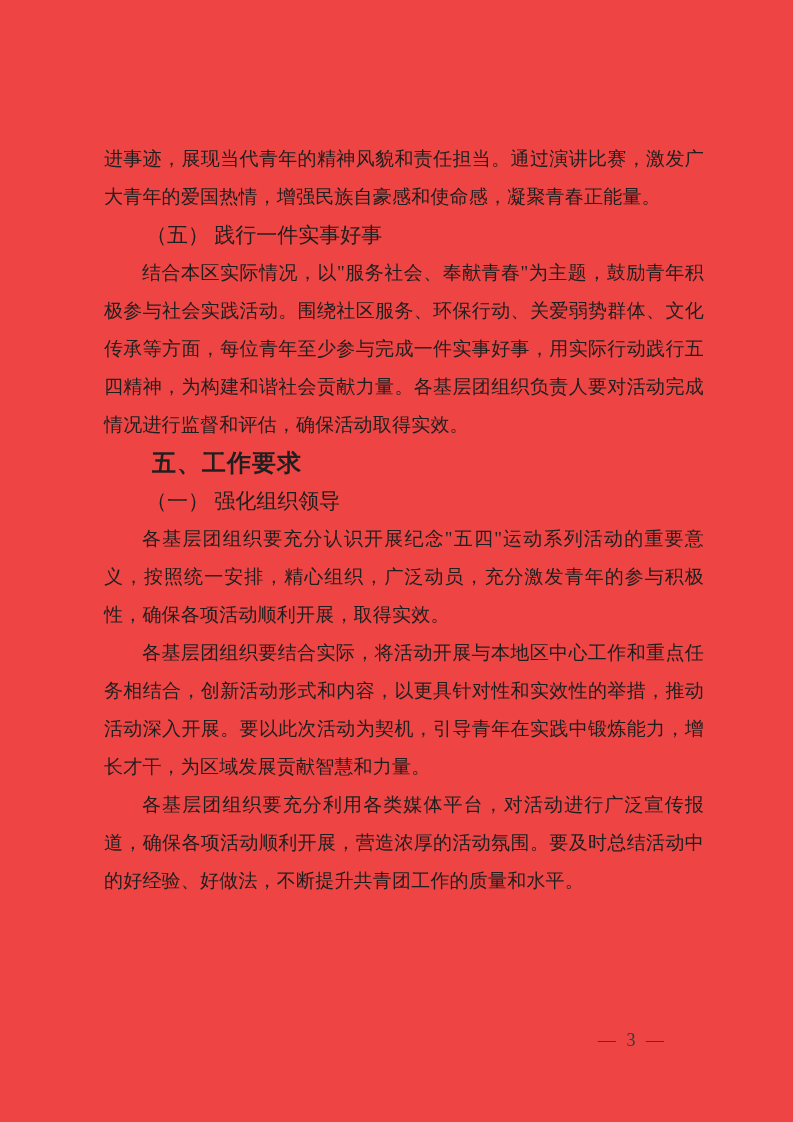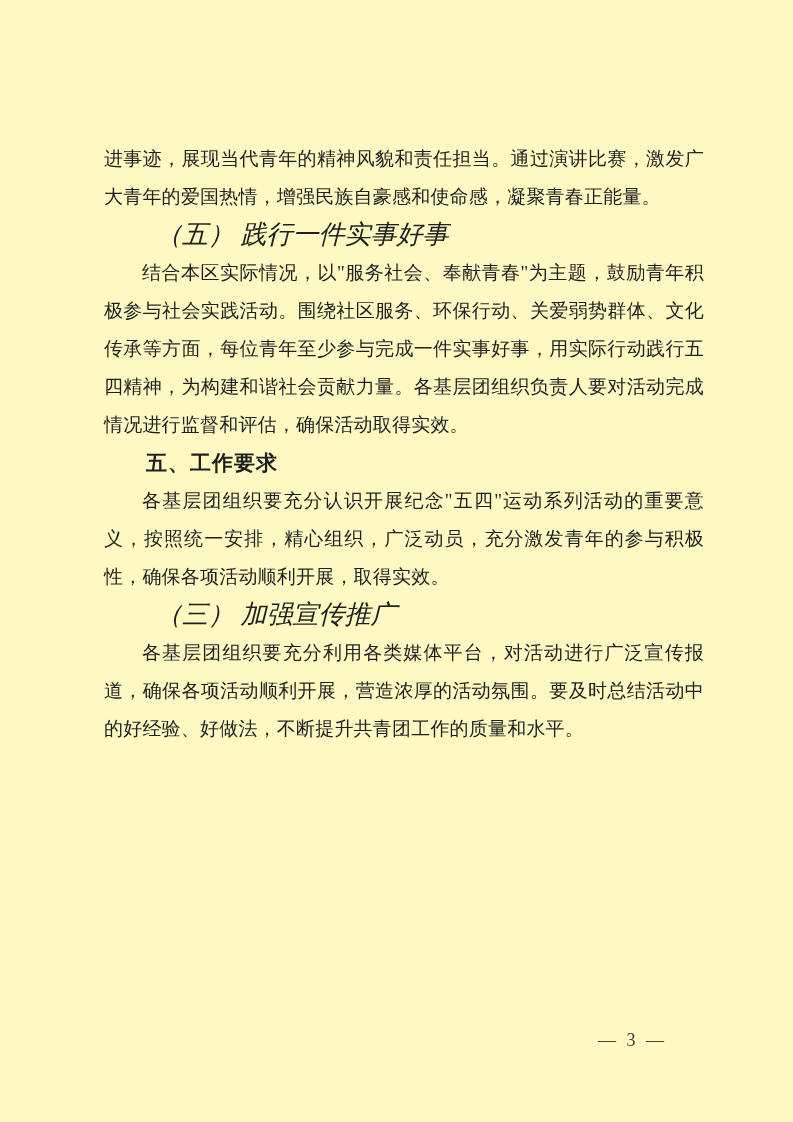"进事迹，展现当代青年的精神风貌和责任担当。通过演讲比赛，激发广大青年的爱国热情，" .page { background: #fef9c3 -> #ef4444 }
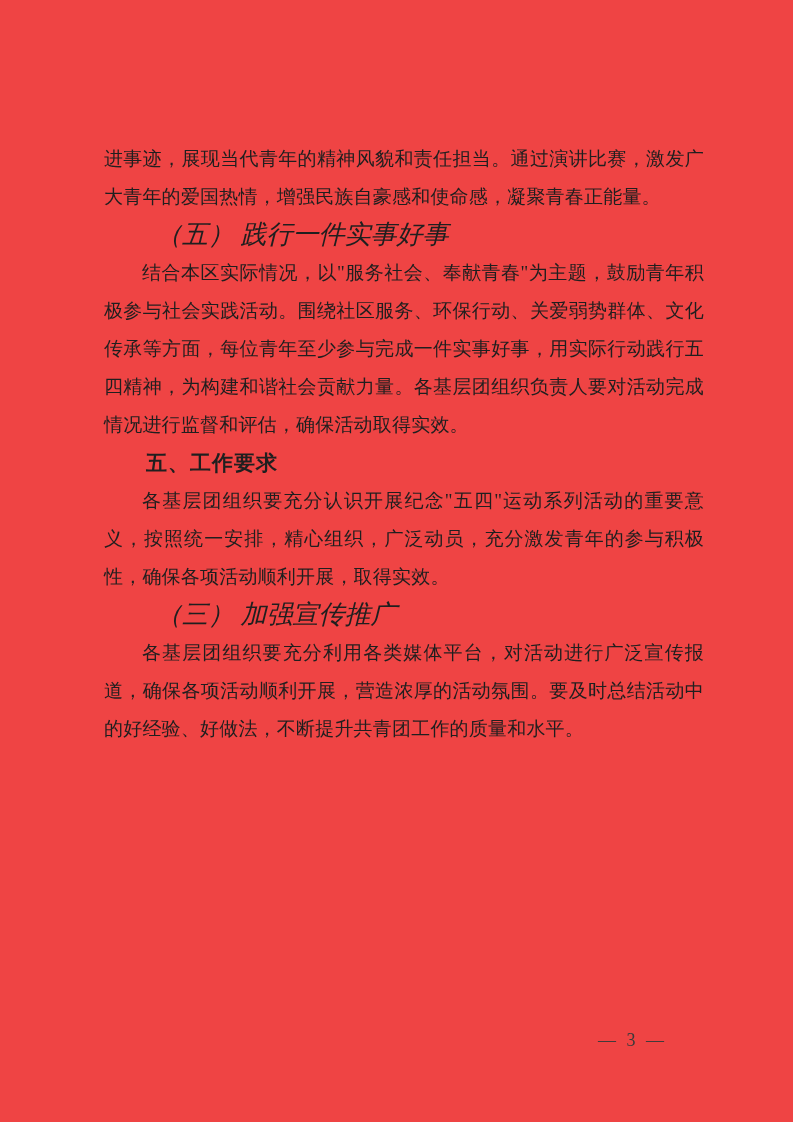"（五） 践行一件实事好事" .h-kaiti { font-size: 26px -> 21px; font-style: italic -> none }
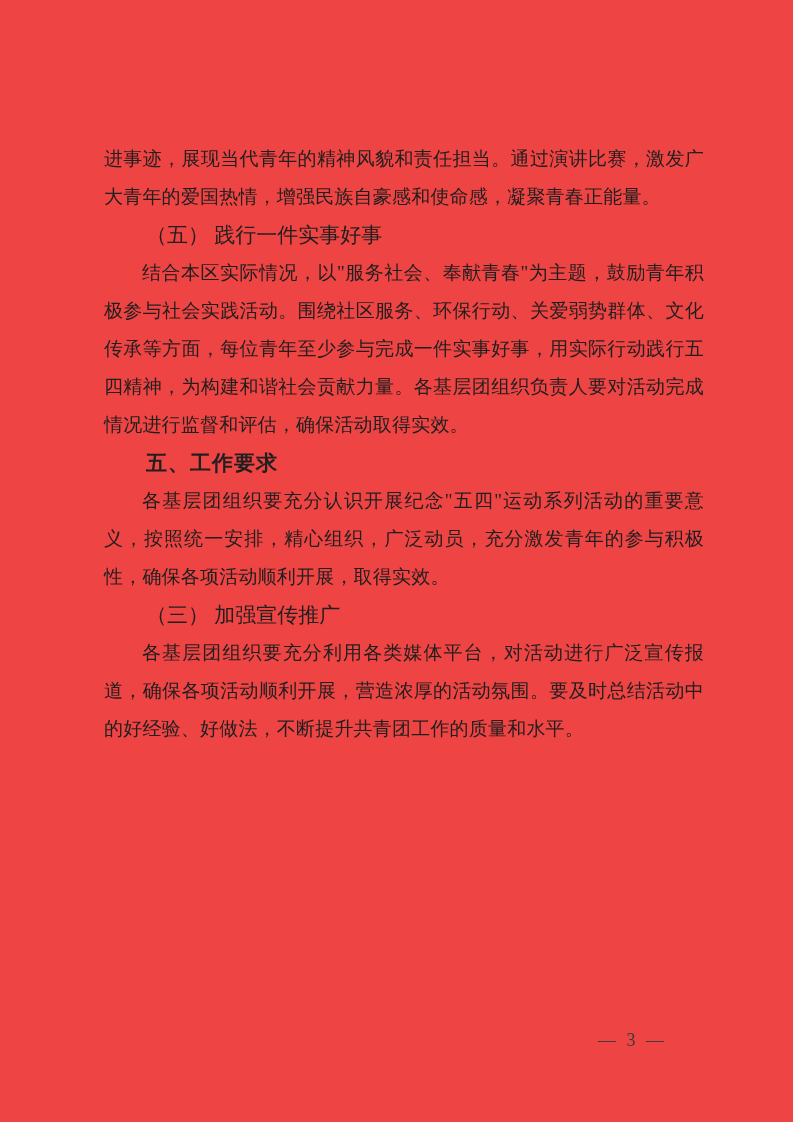"五、工作要求" .h-bold { font-size: 21px -> 24px }
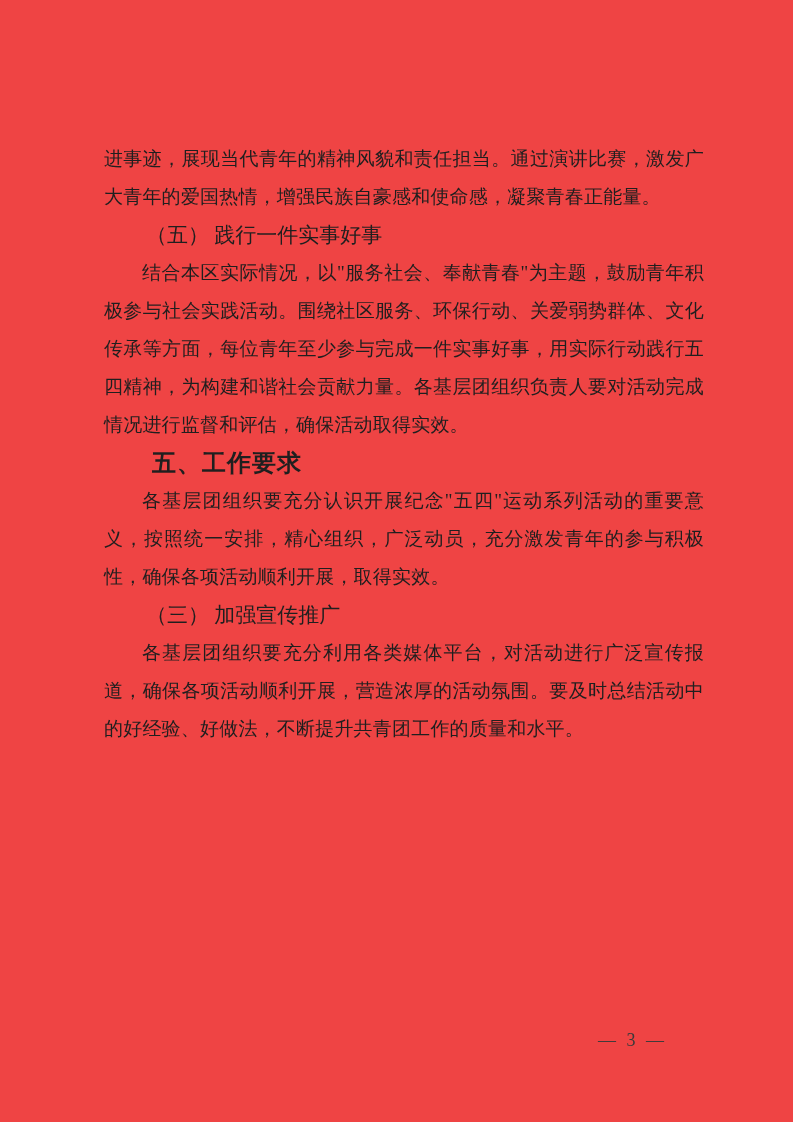"（一） 强化组织领导" p.h-kaiti { html: none -> <p>（一） 强化组织领导</p> }
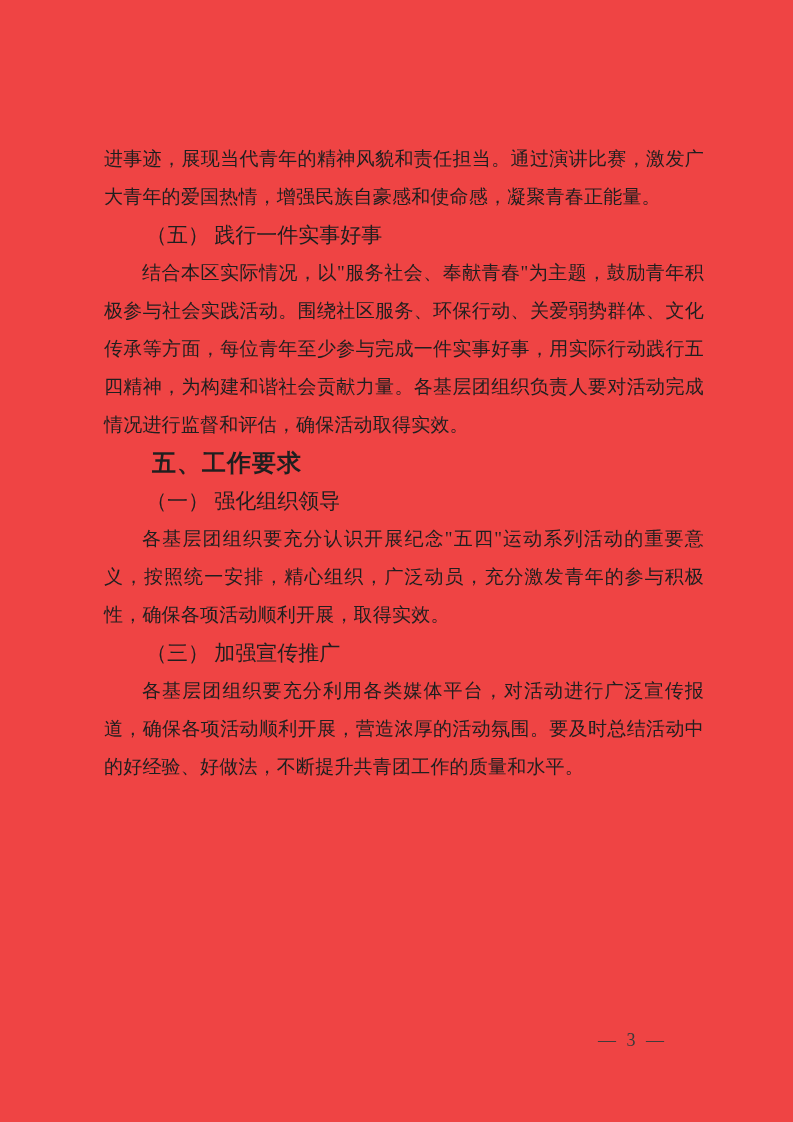"各基层团组织要结合实际，将活动开展与本地区中心工作和重点任务相结合，创新活动形式" p.para { html: none -> <p>各基层团组织要结合实际，将活动开展与本地区中心工作和重点任务相结合，创新活动形式和内容，以更具针对性和实效性的举措，推动活动深入开展。要以此次活动为契机，引导青年在实践中锻炼能力，增长才干，为区域发展贡献智慧和力量。</p> }
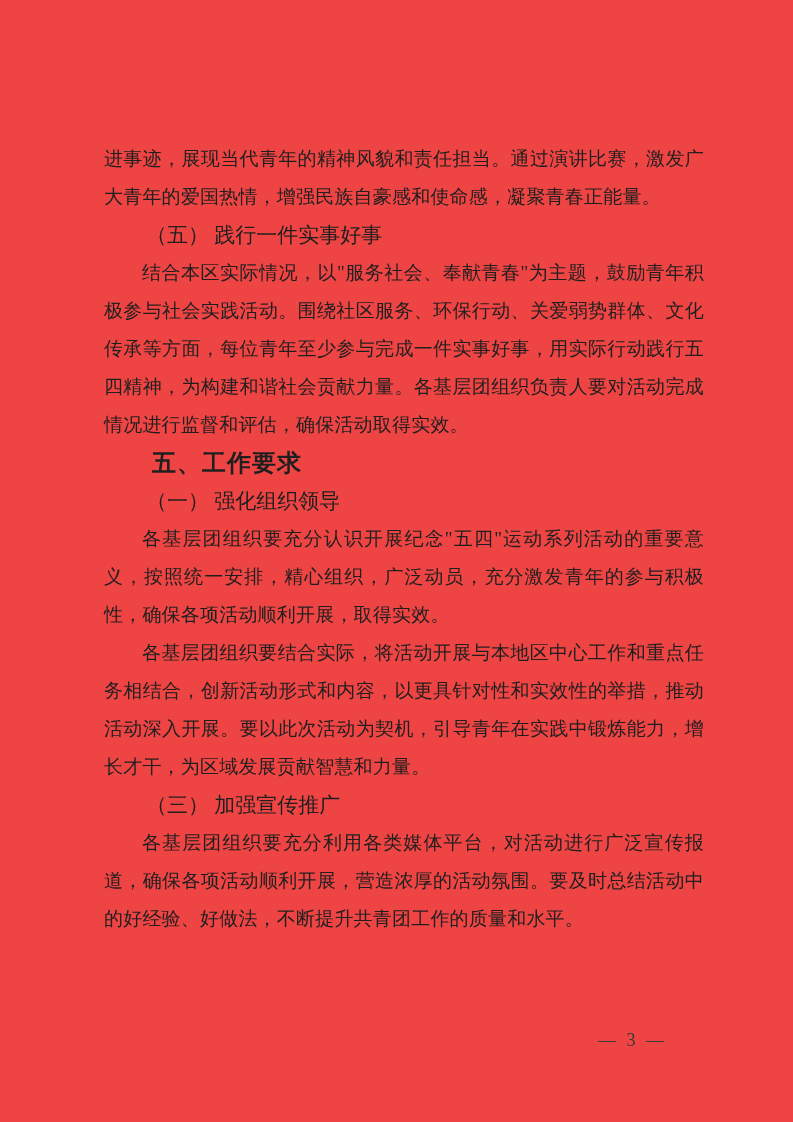"（三） 加强宣传推广" p.h-kaiti { html: <p>（三） 加强宣传推广</p> -> none }
